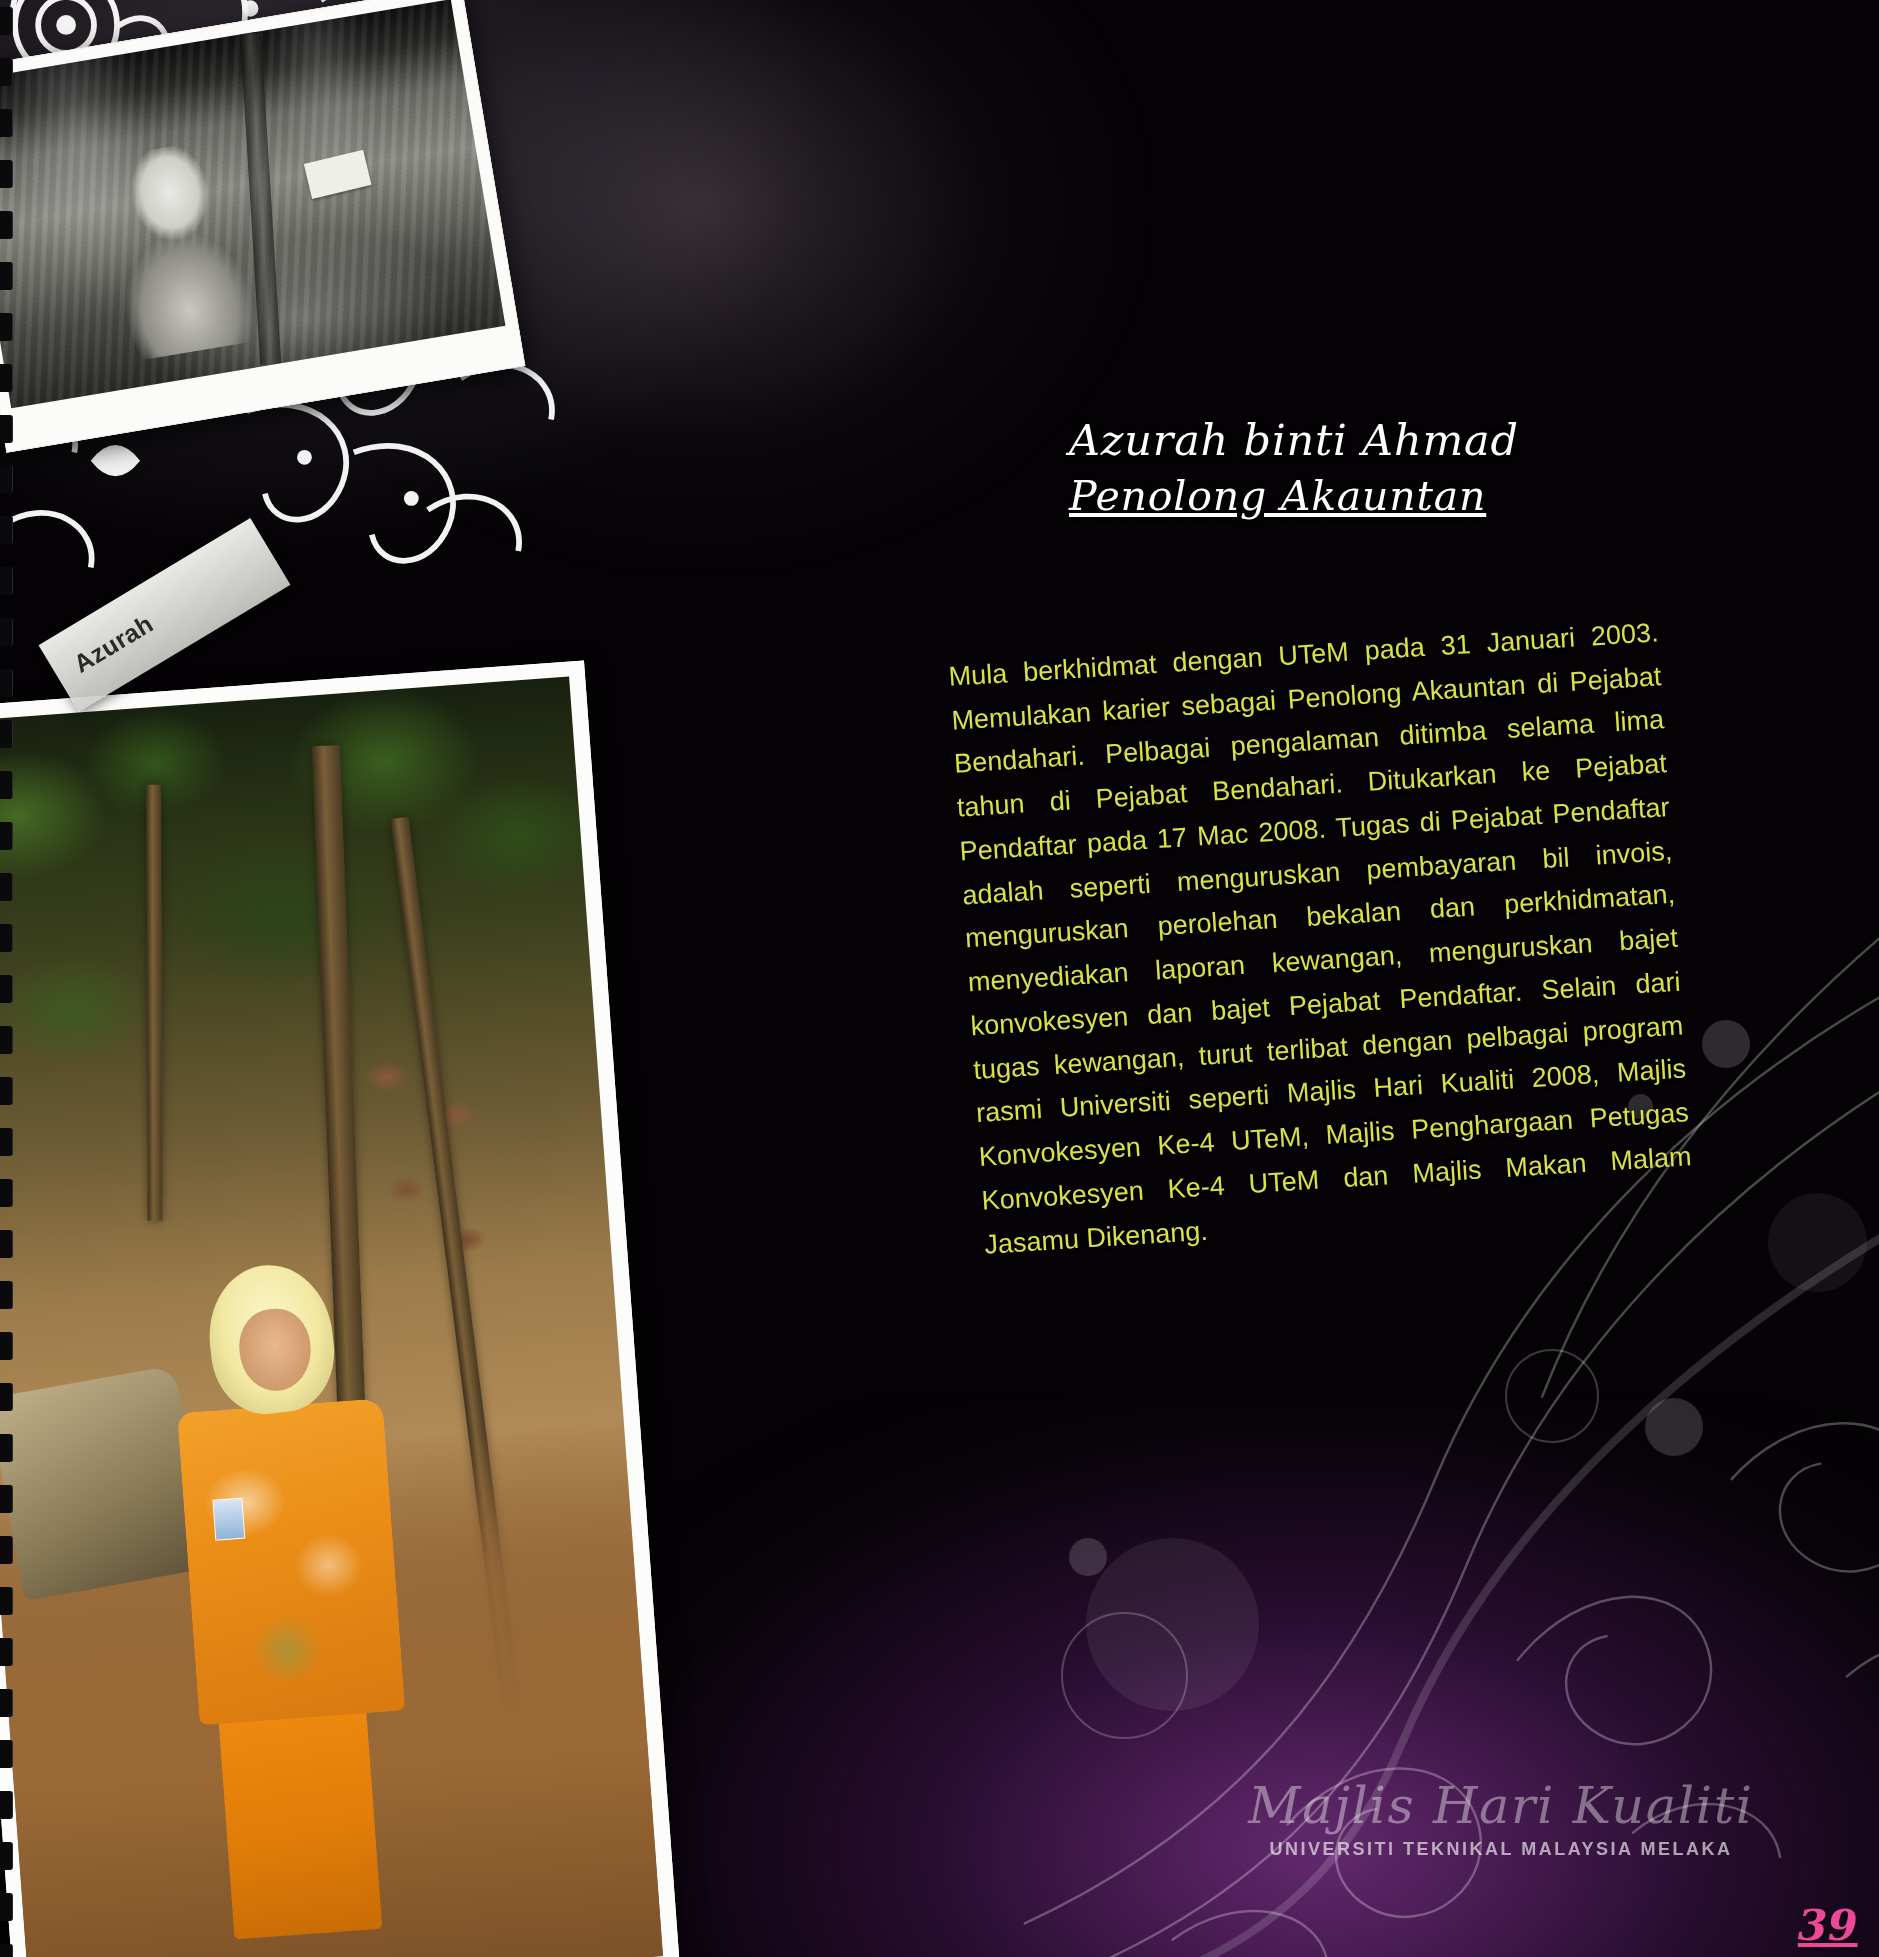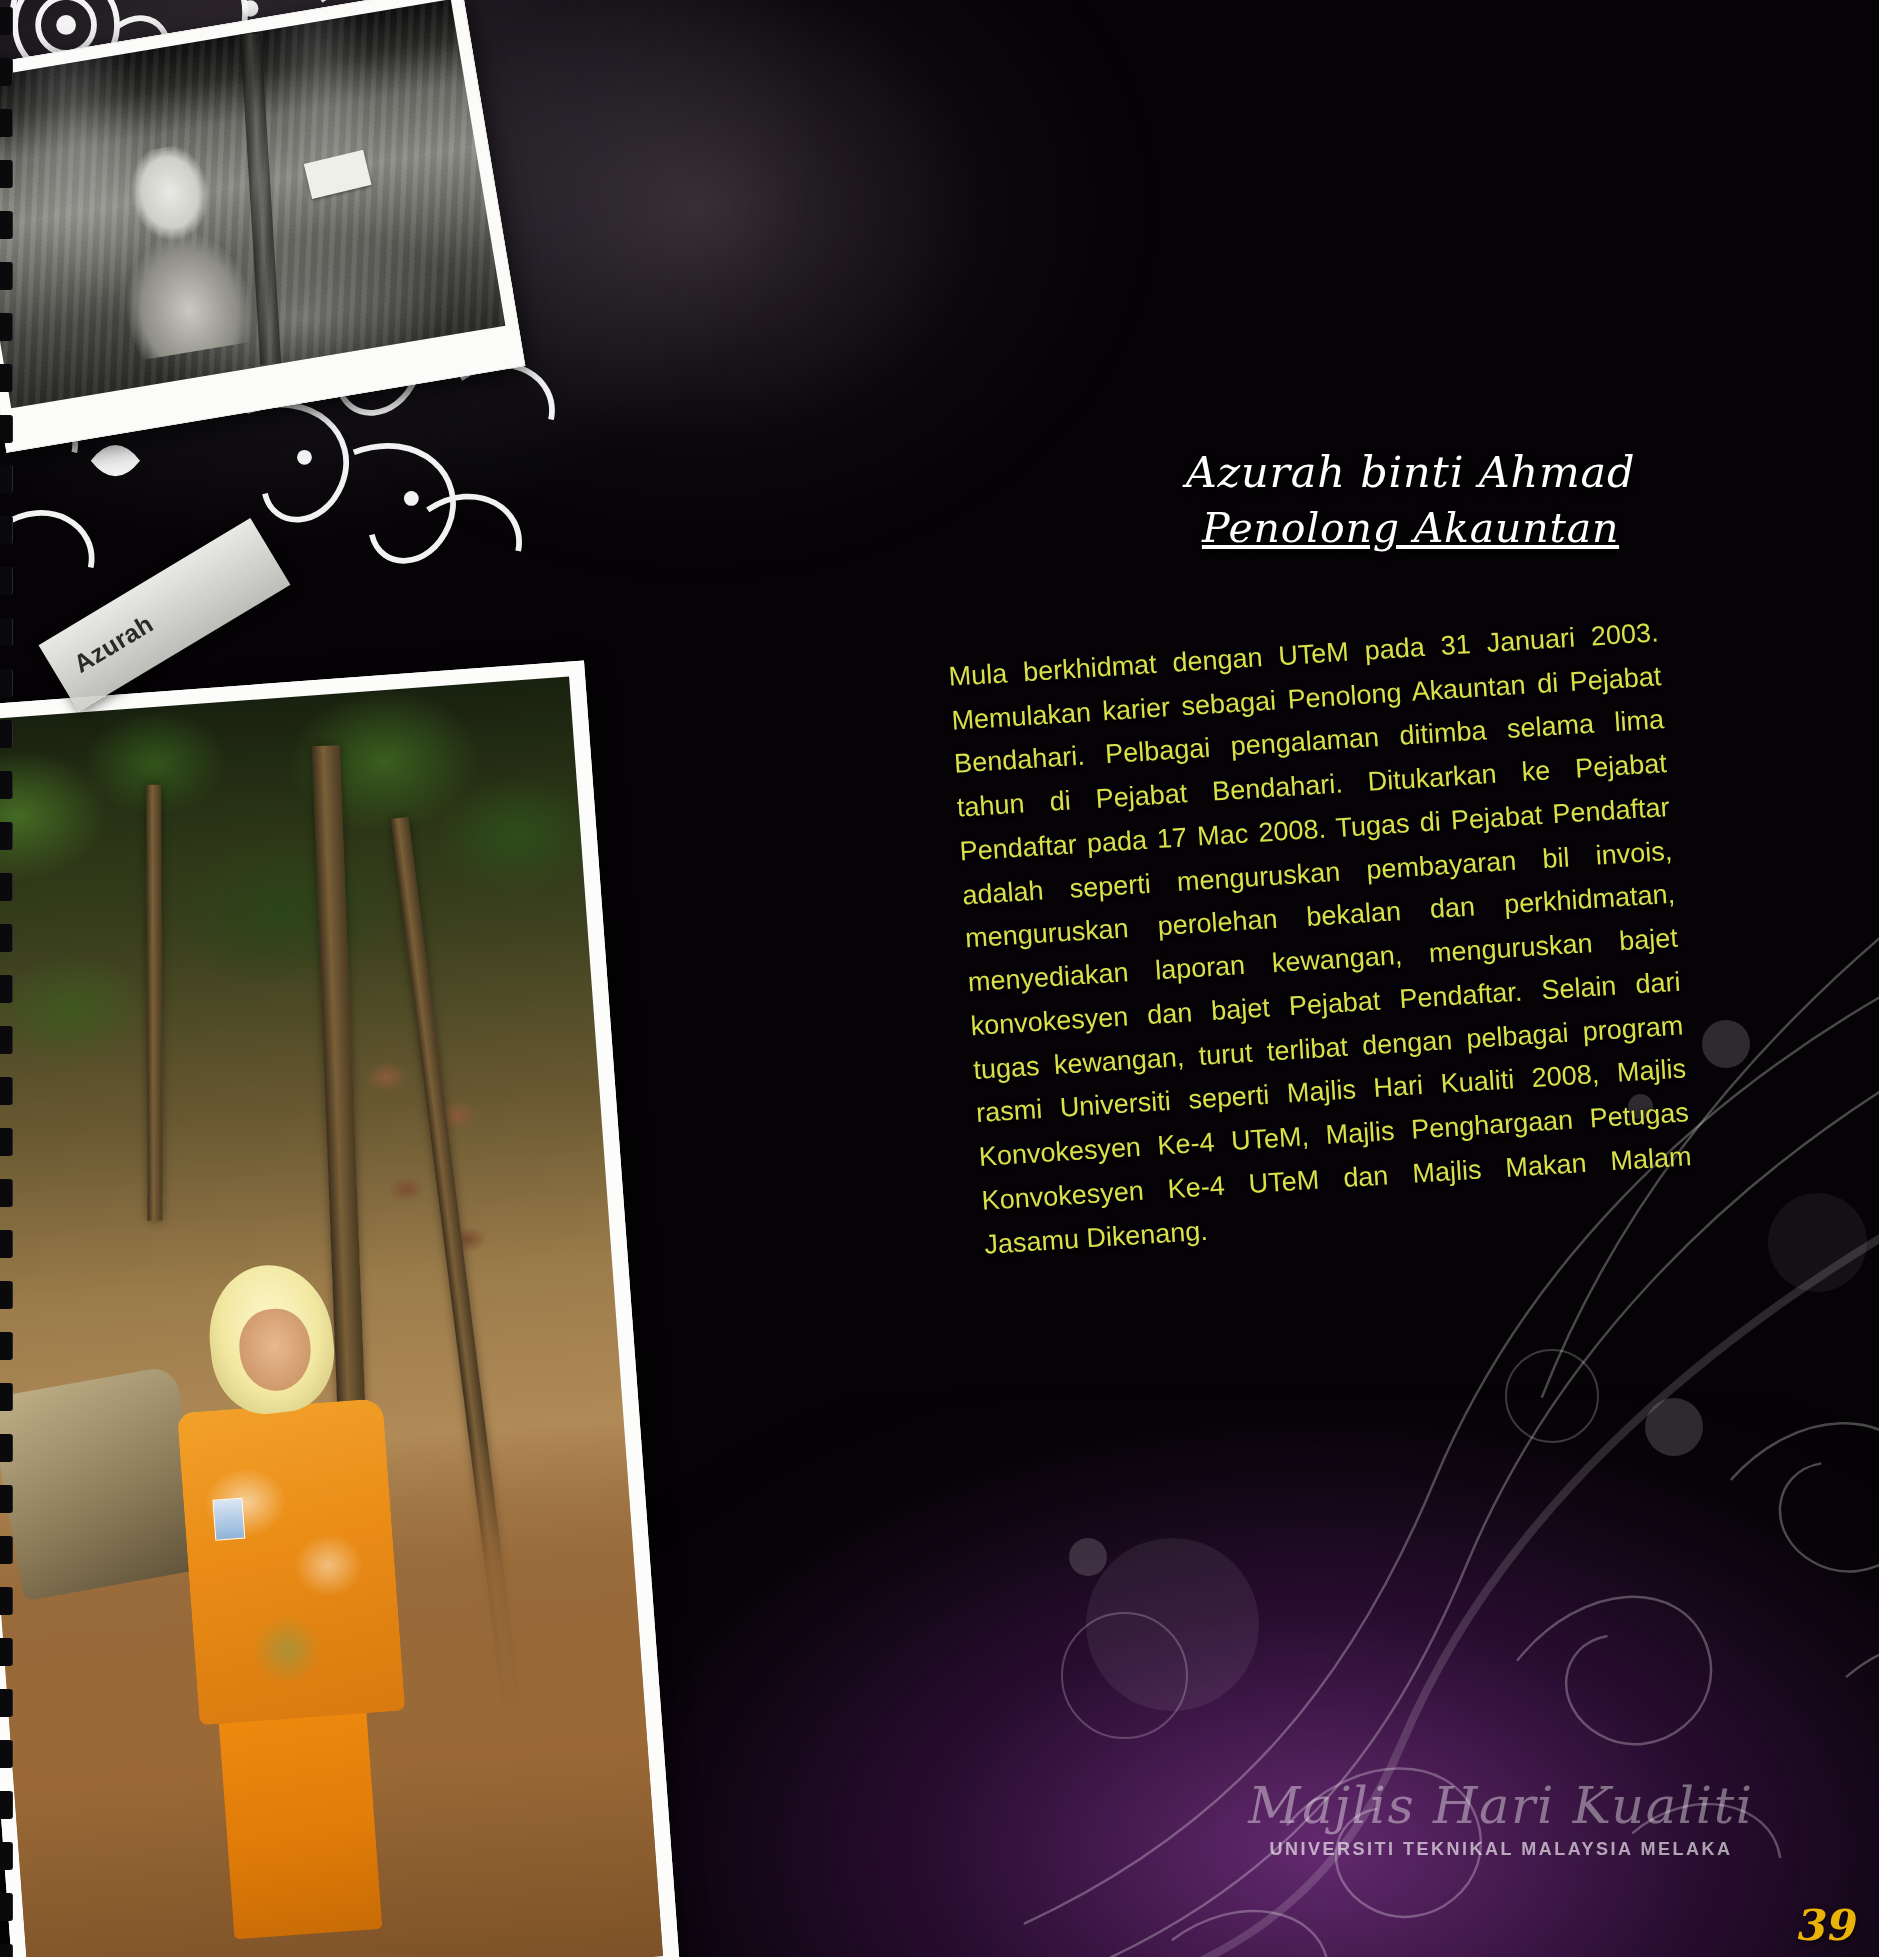"Azurah binti Ahmad" .name-block { margin-top: 32px -> none; text-align: center -> left }
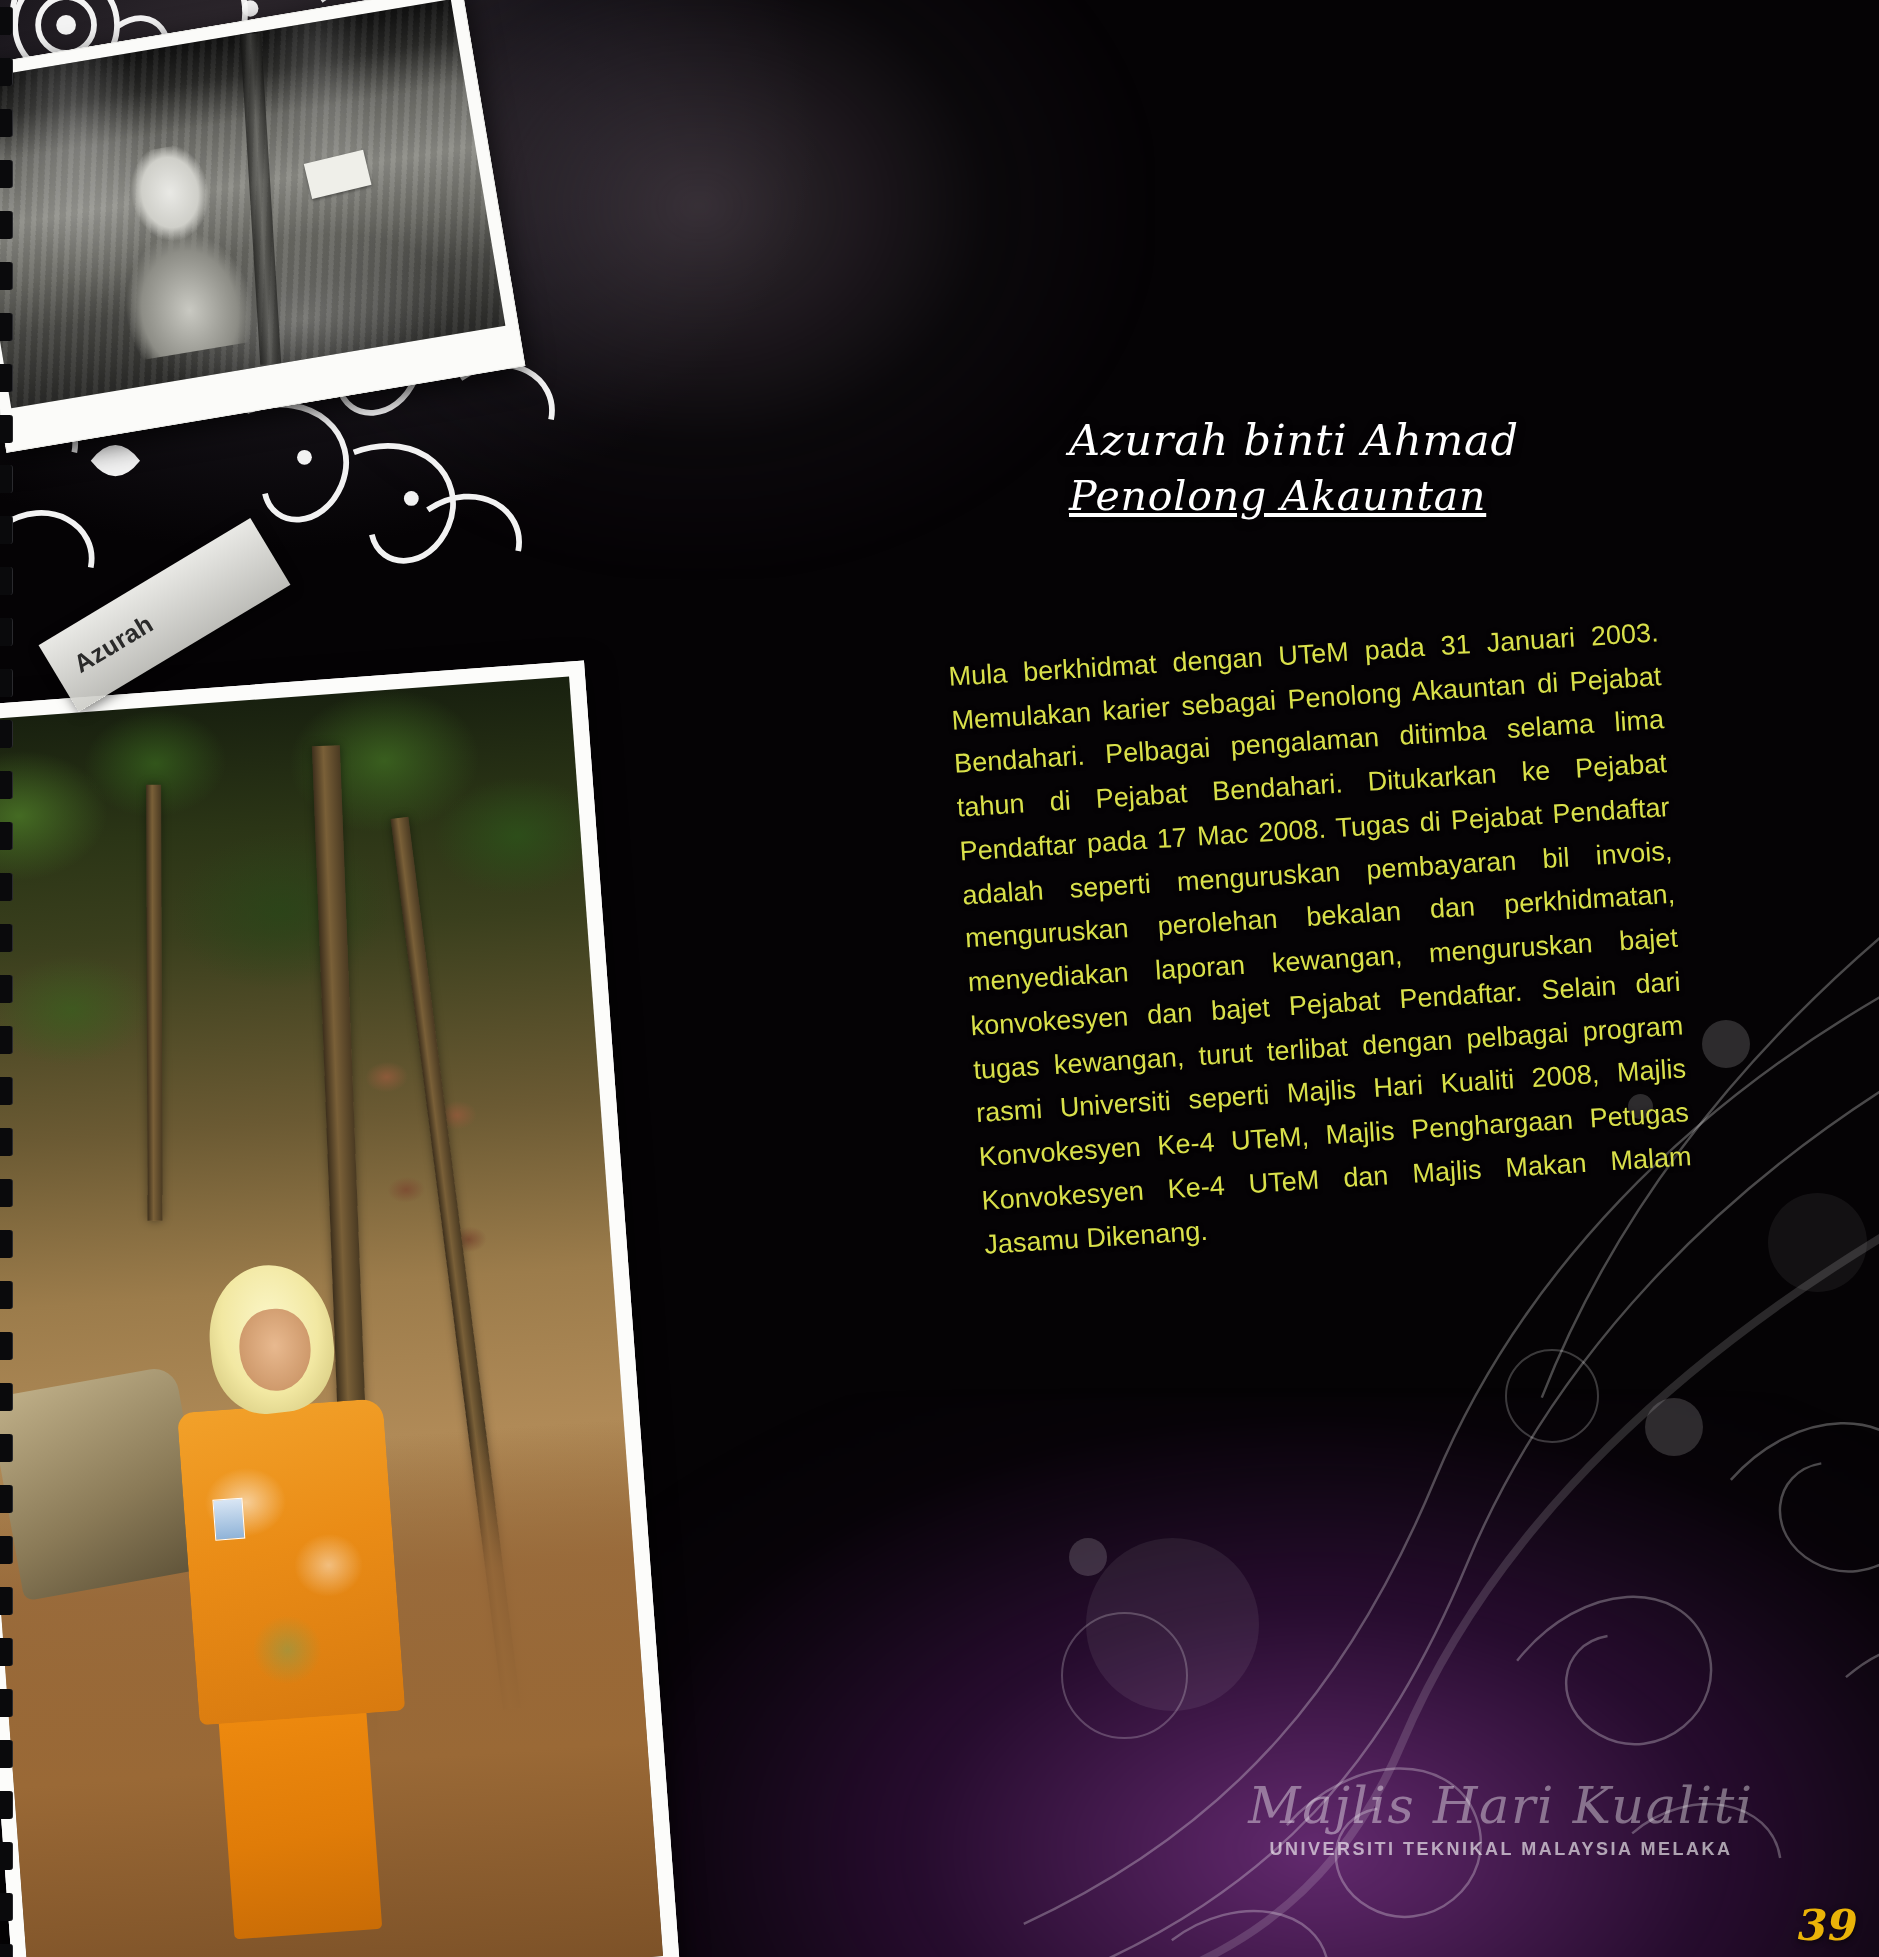"39" .page-number { color: #eab308 -> #ec4899; text-decoration: none -> underline }
